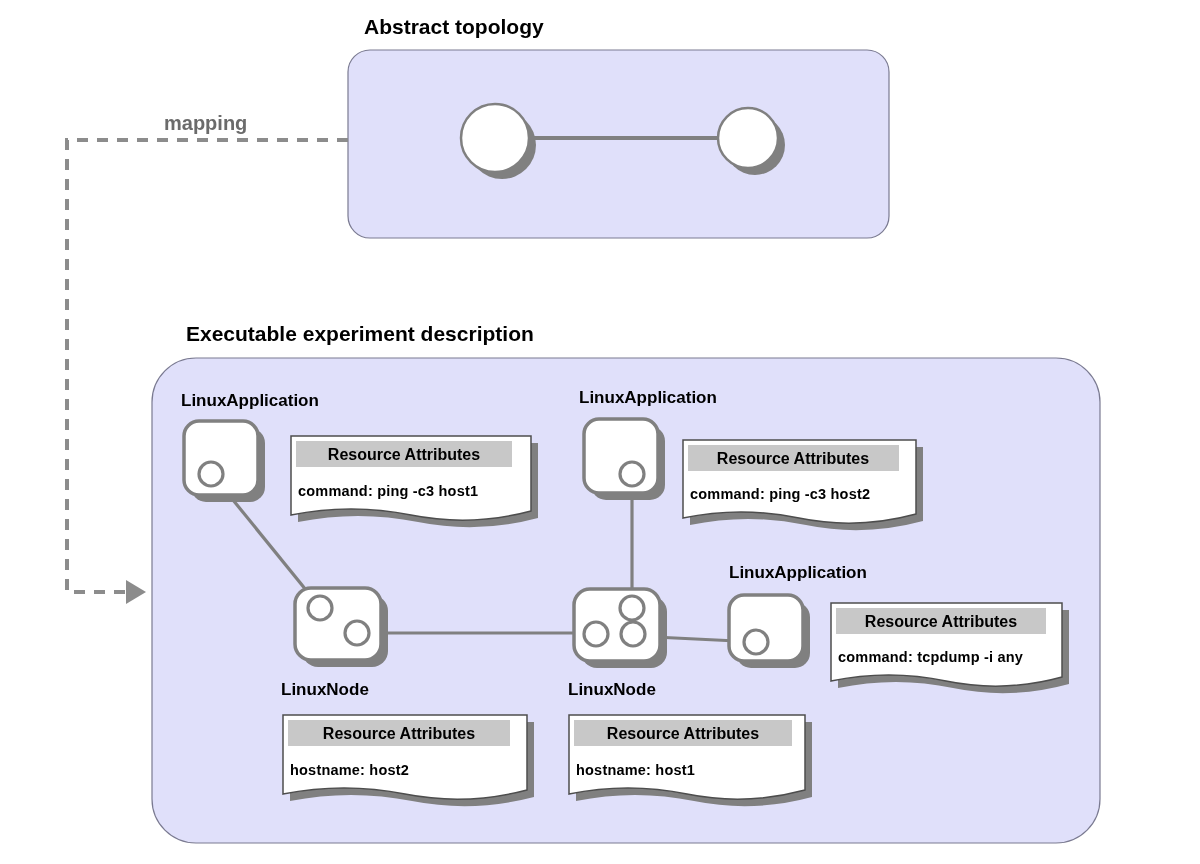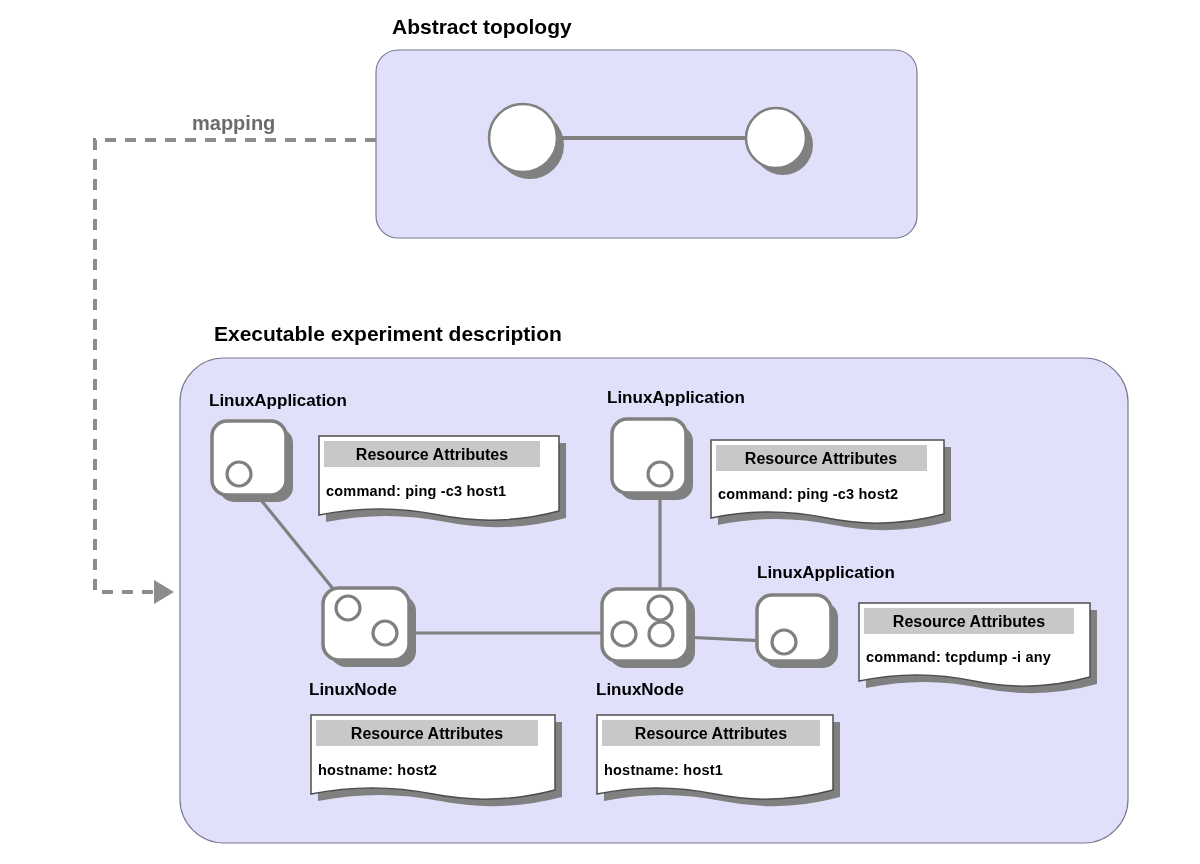"Abstract topology" #canvas { margin-left: 28px -> none }
